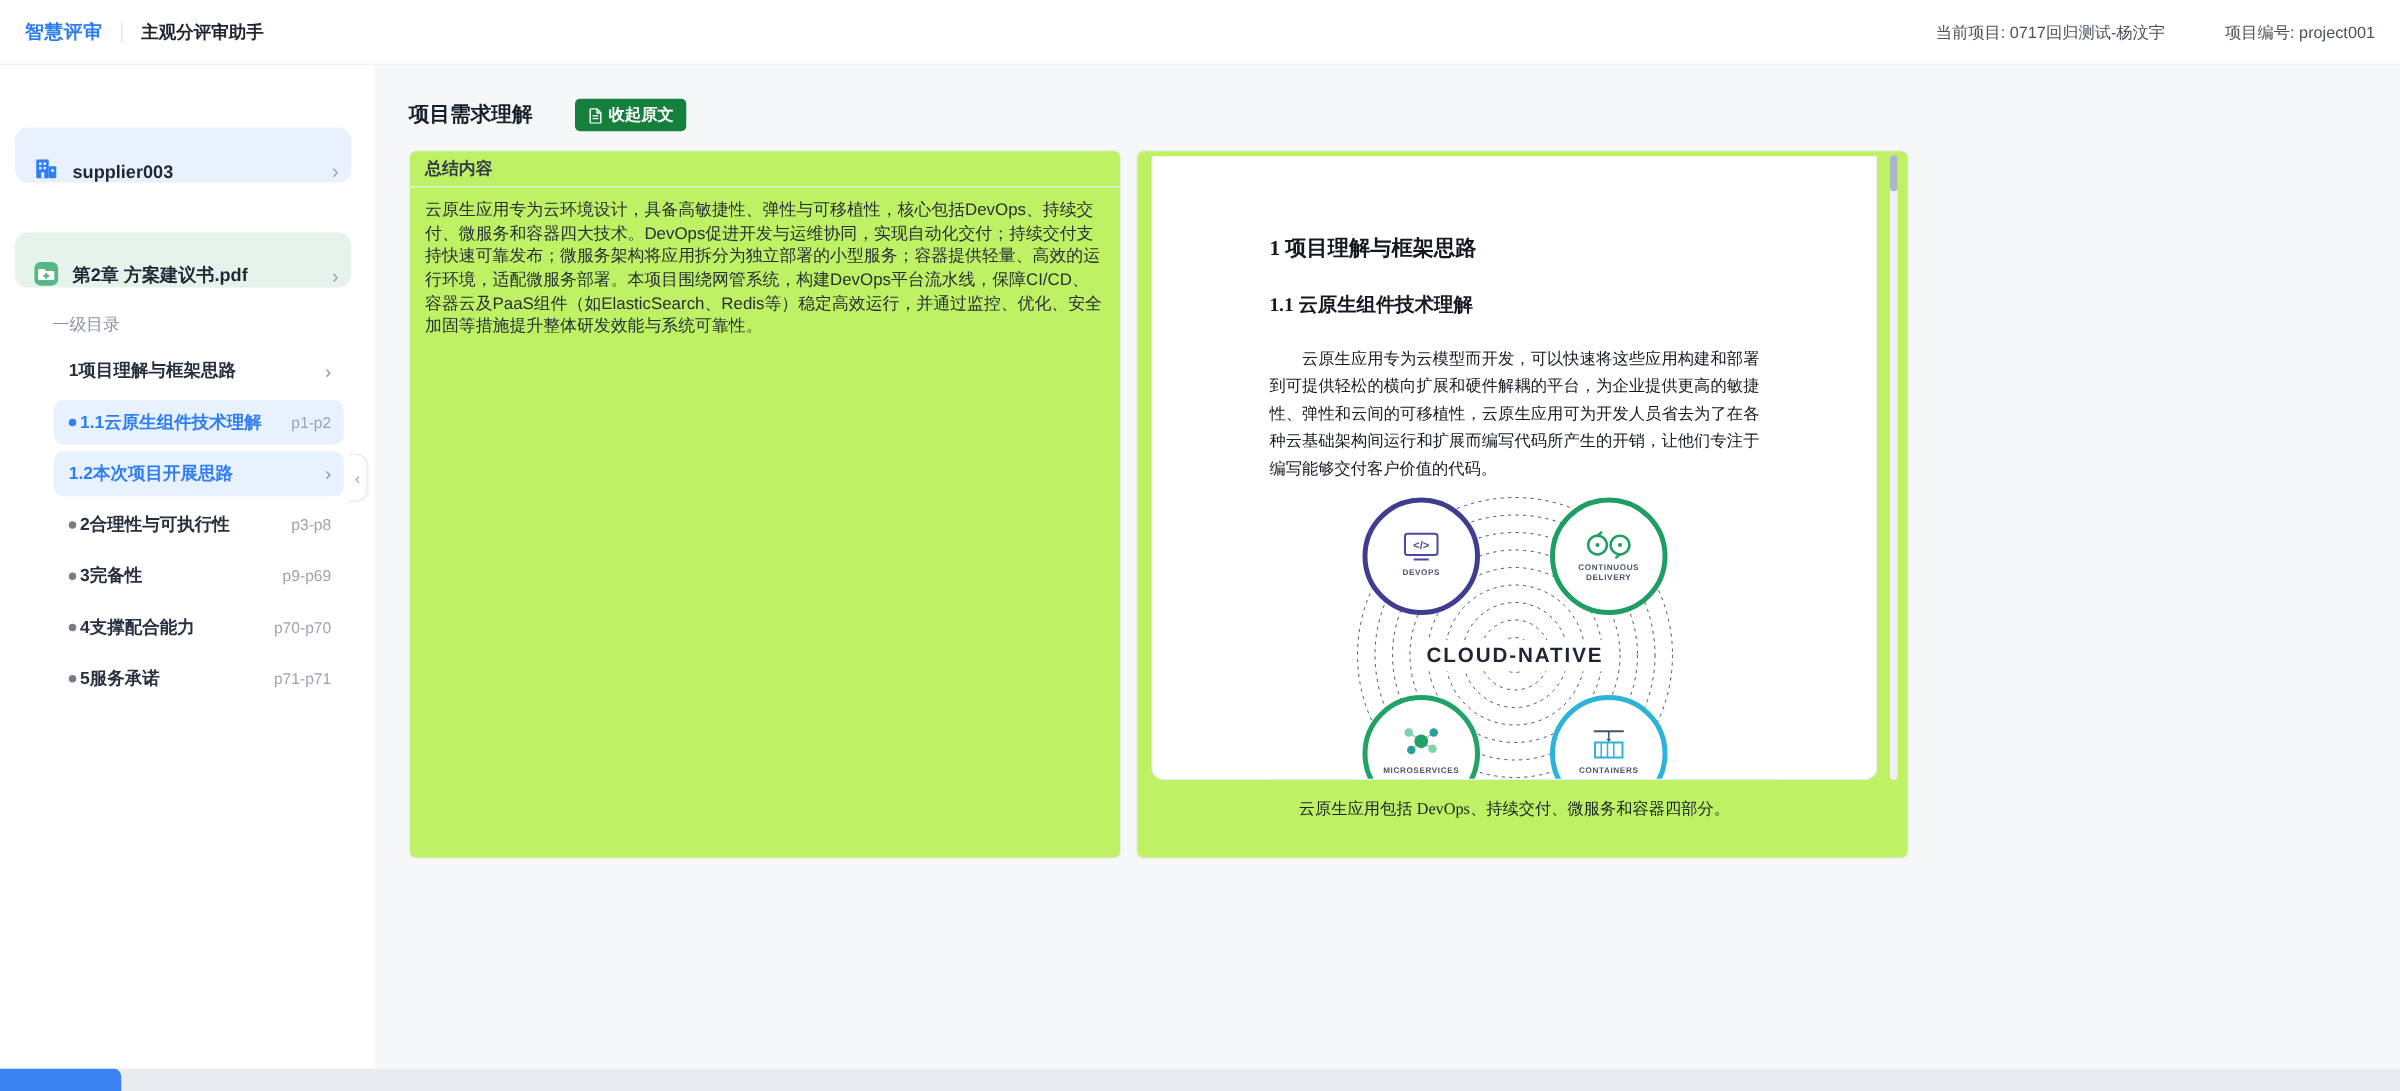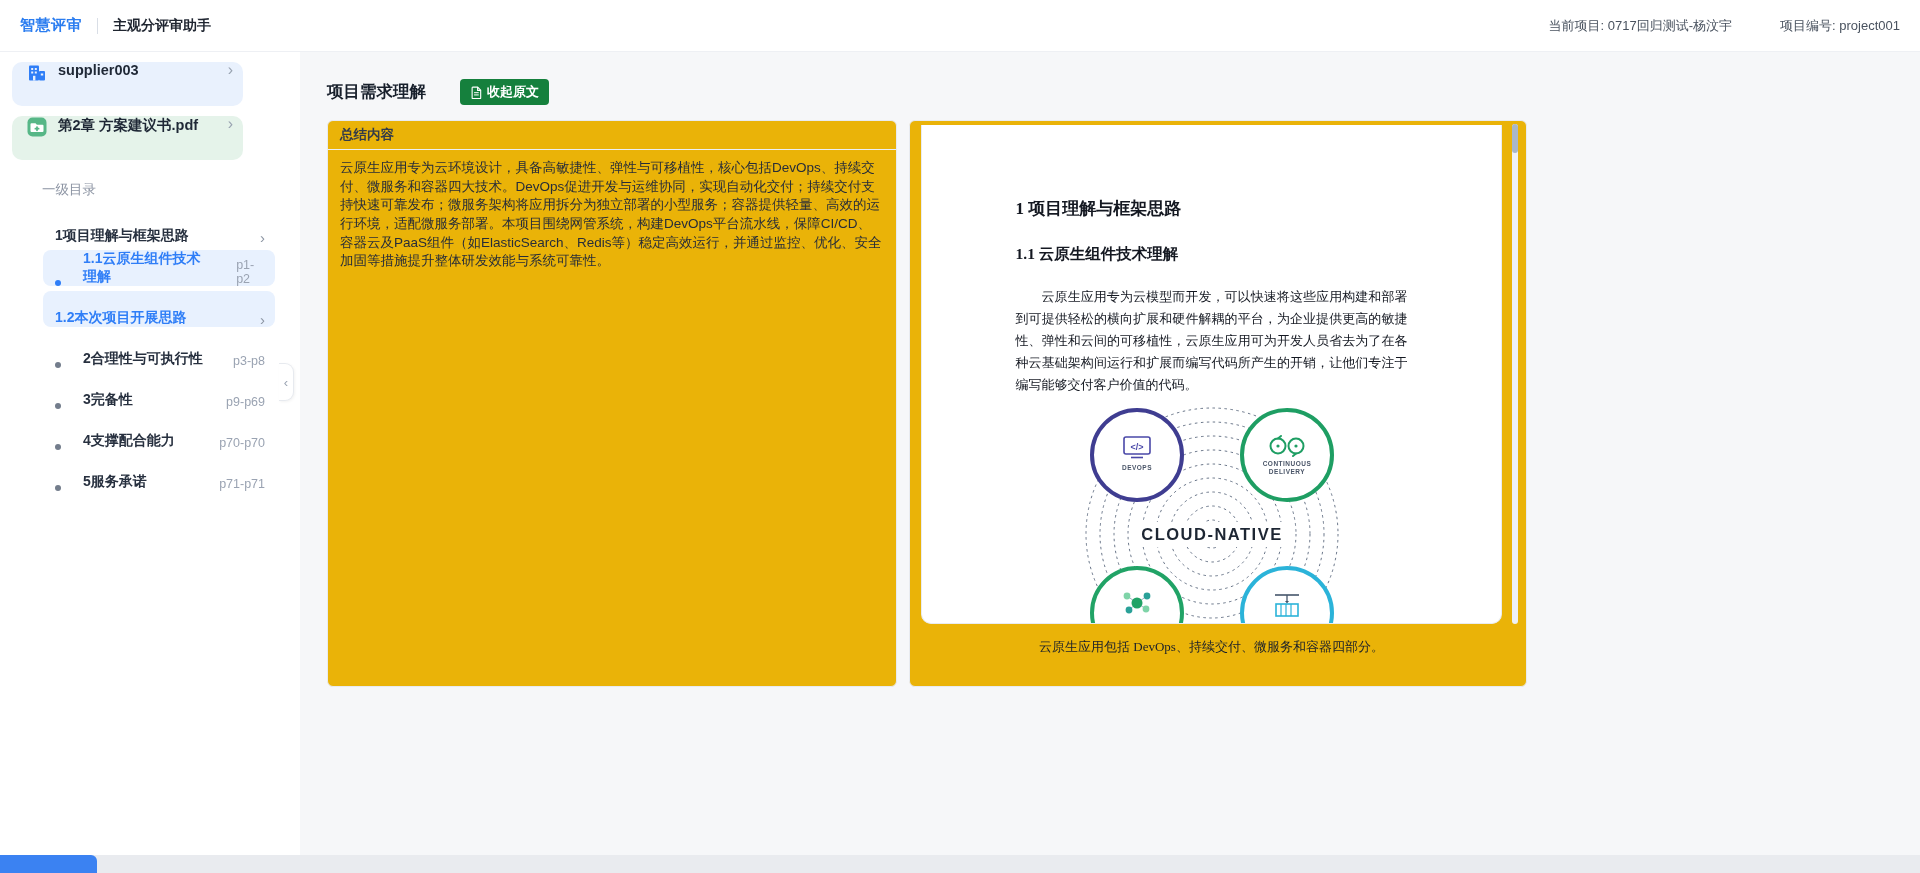"supplier003" .side-card { align-items: flex-start -> flex-end; margin-top: none -> 40px; width: 231px -> 269px }
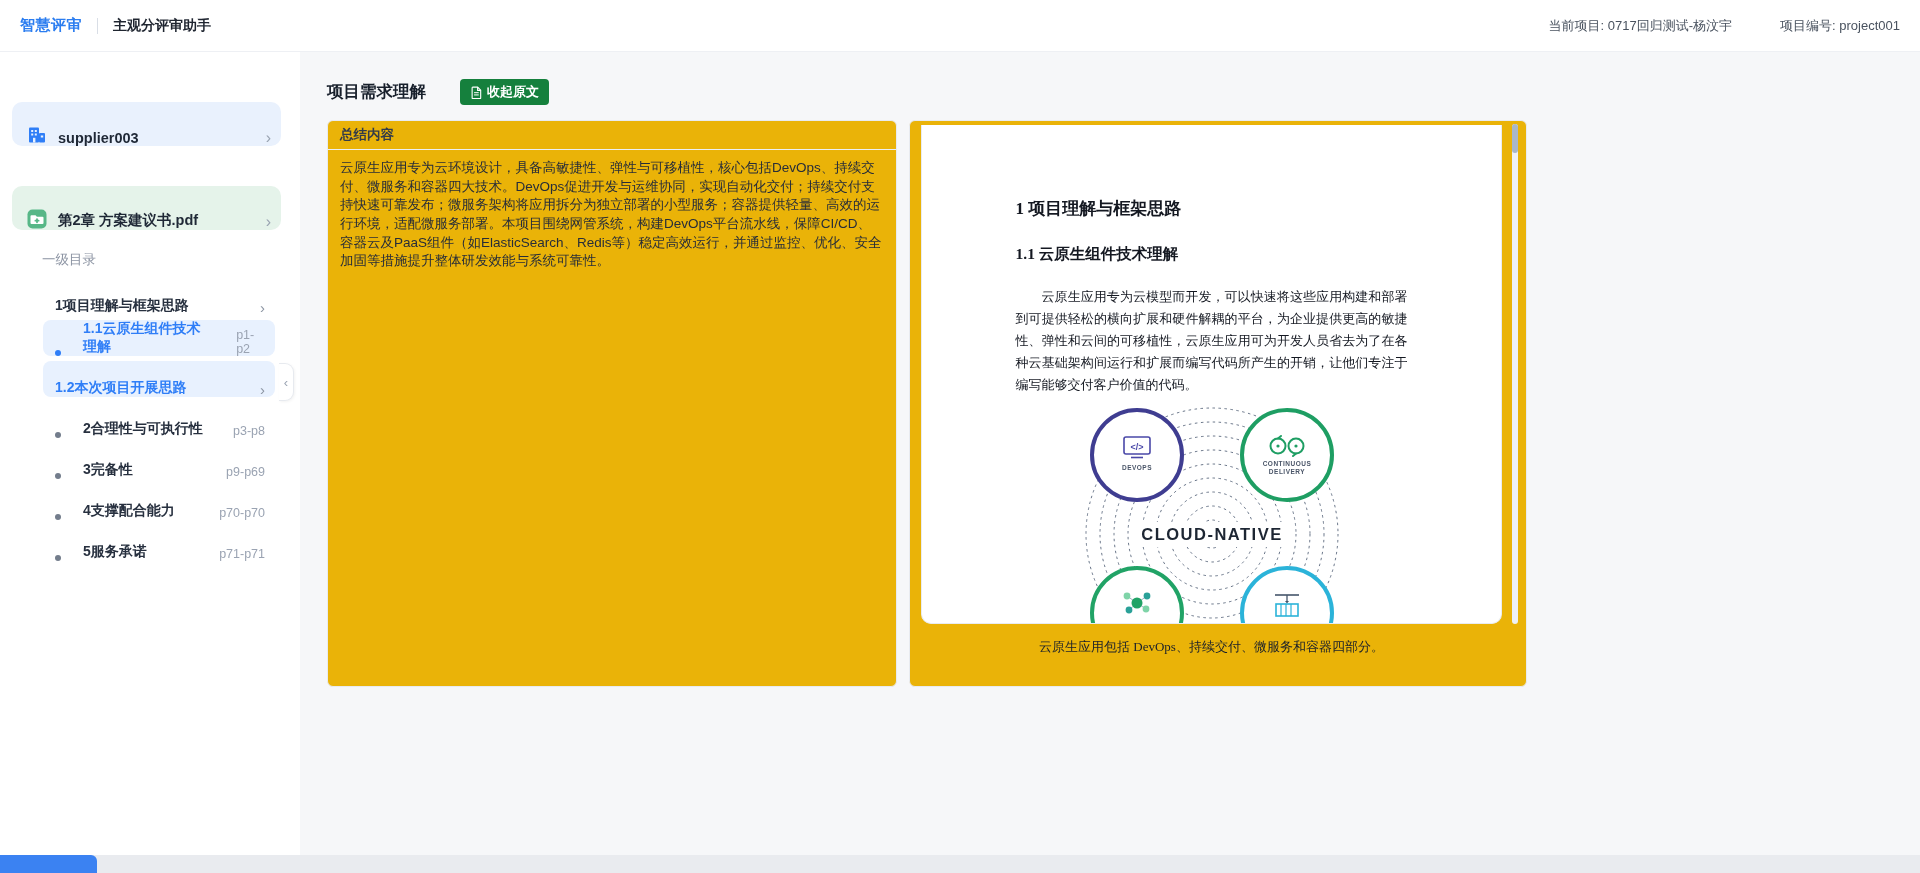"总结内容" .panel { background: #eab308 -> #bef264 }
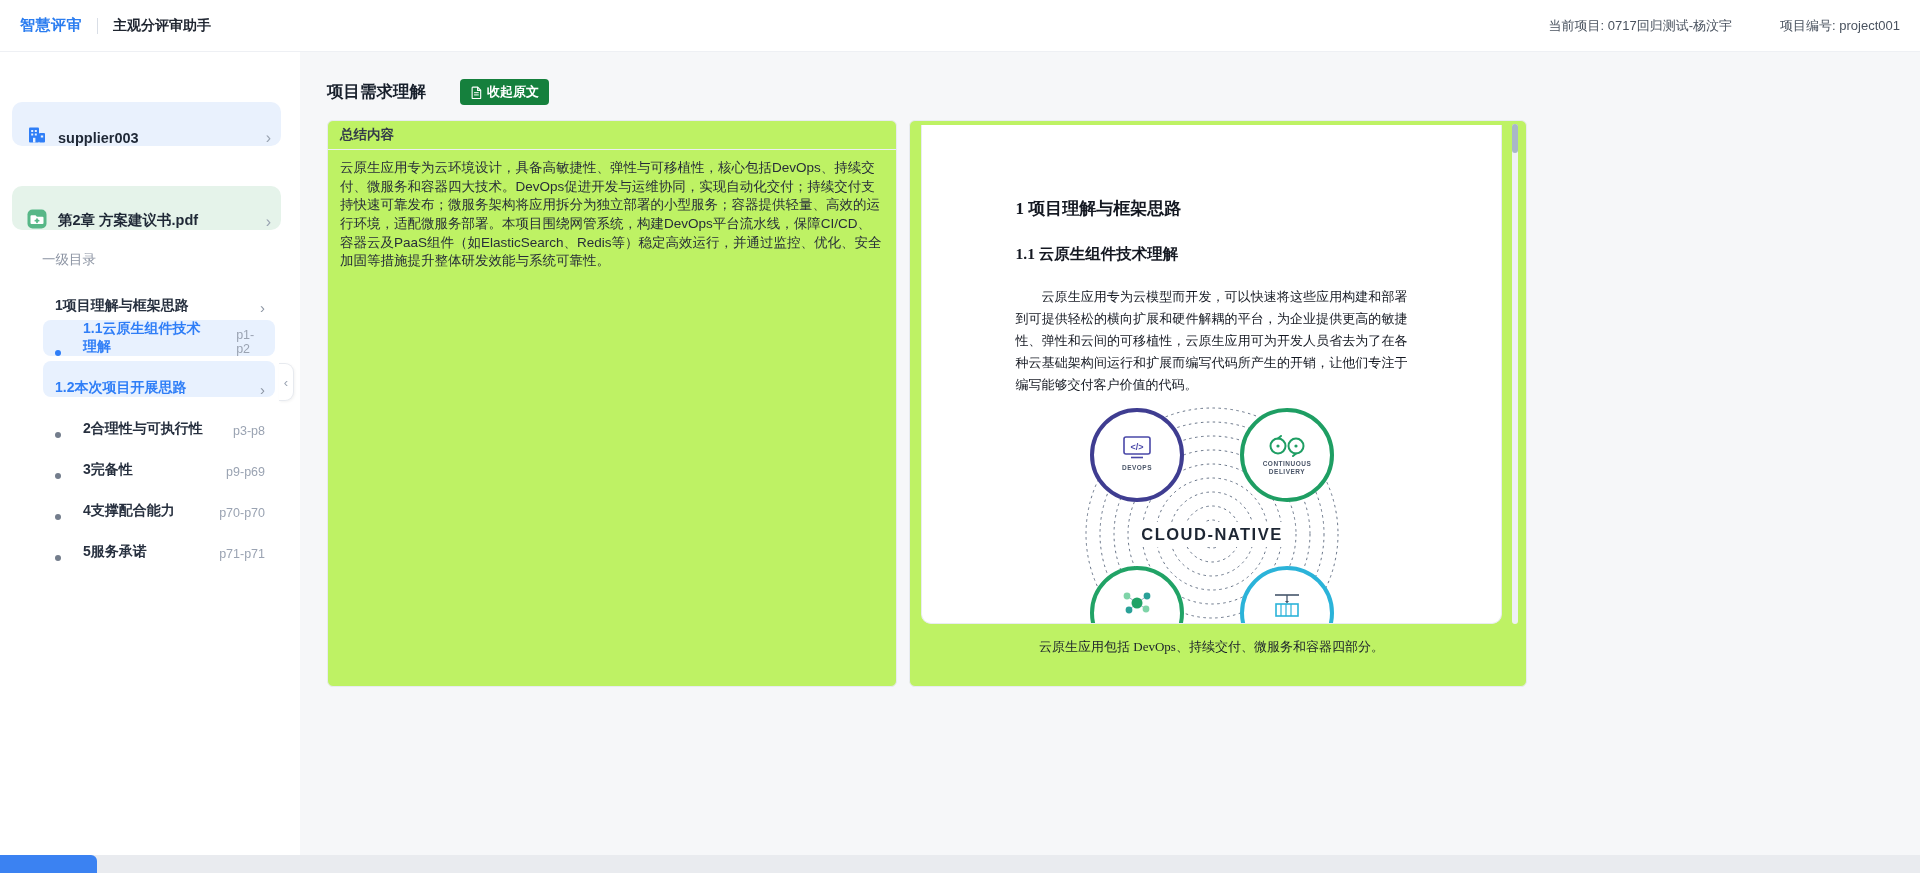"1 项目理解与框架思路" .pdf-content { margin: 10px auto -> 0 auto }
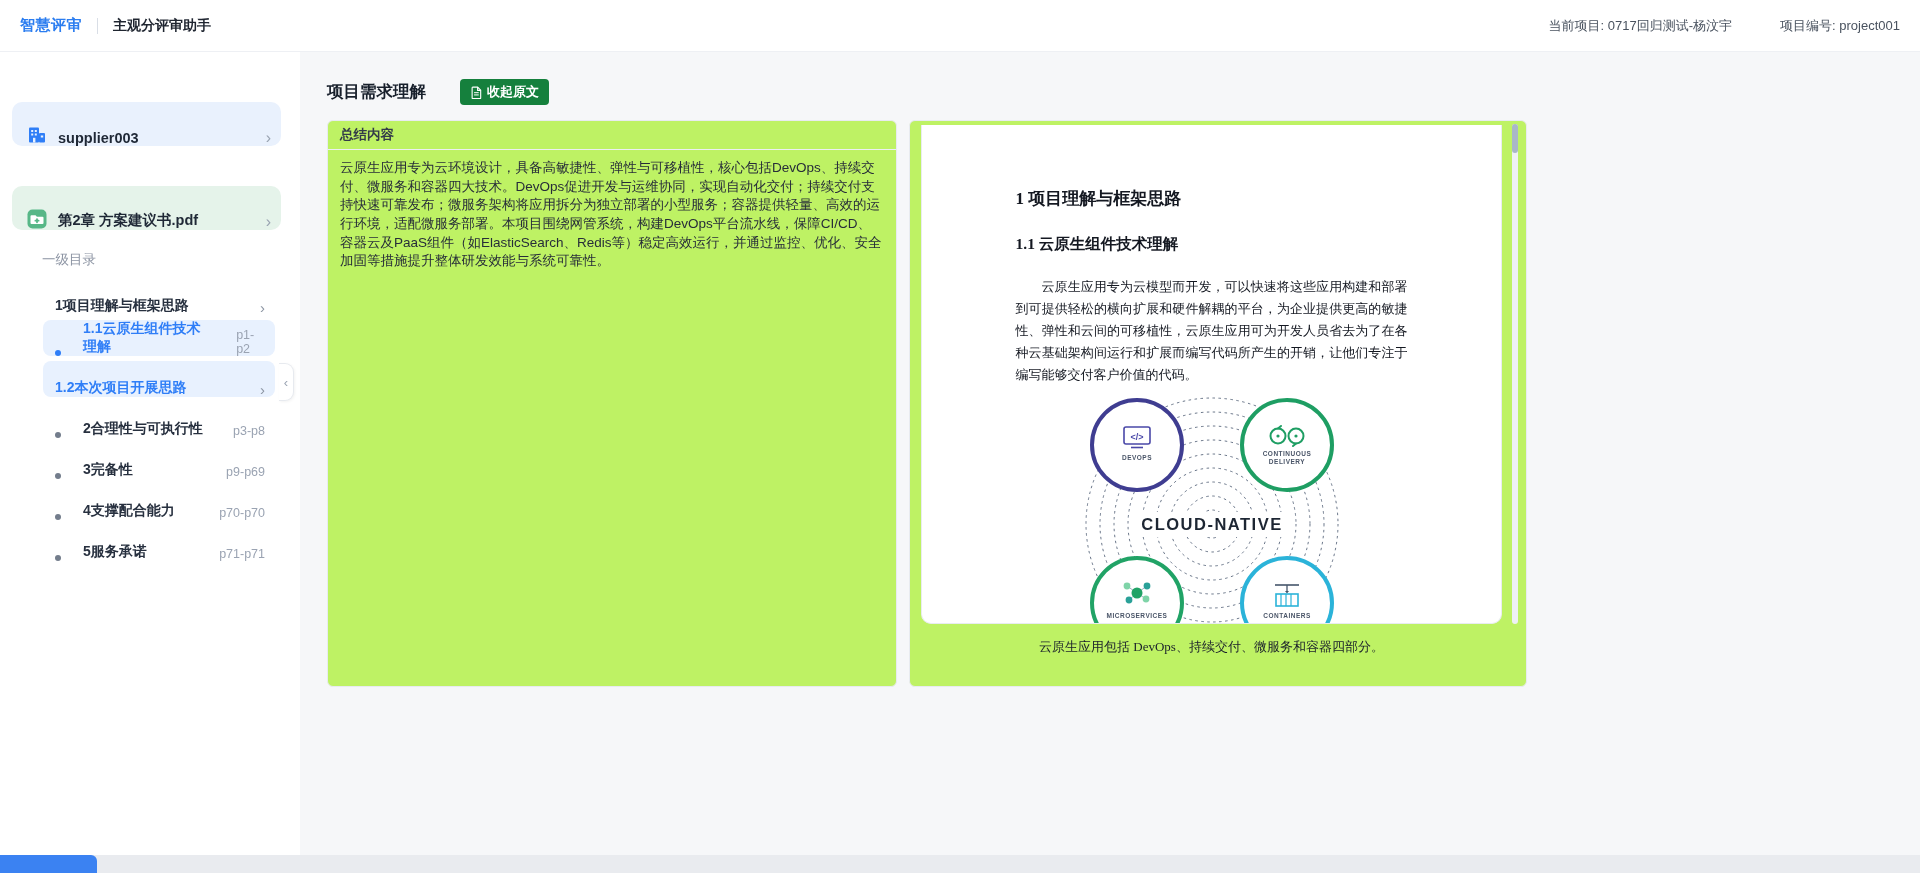"1项目理解与框架思路" .toc-row { align-items: flex-end -> center; gap: 22px -> 3px }
